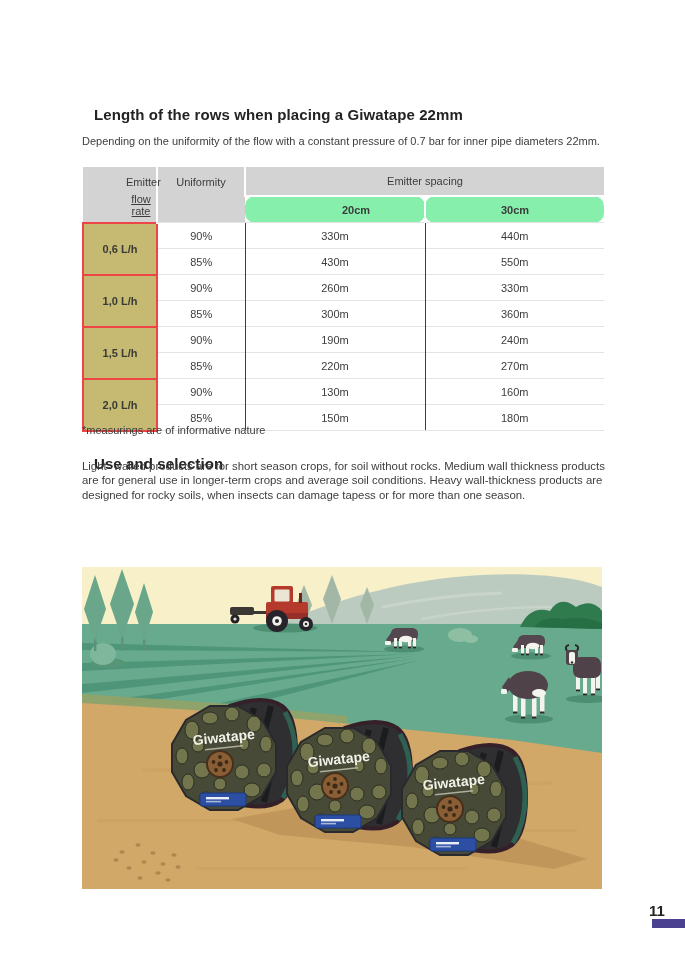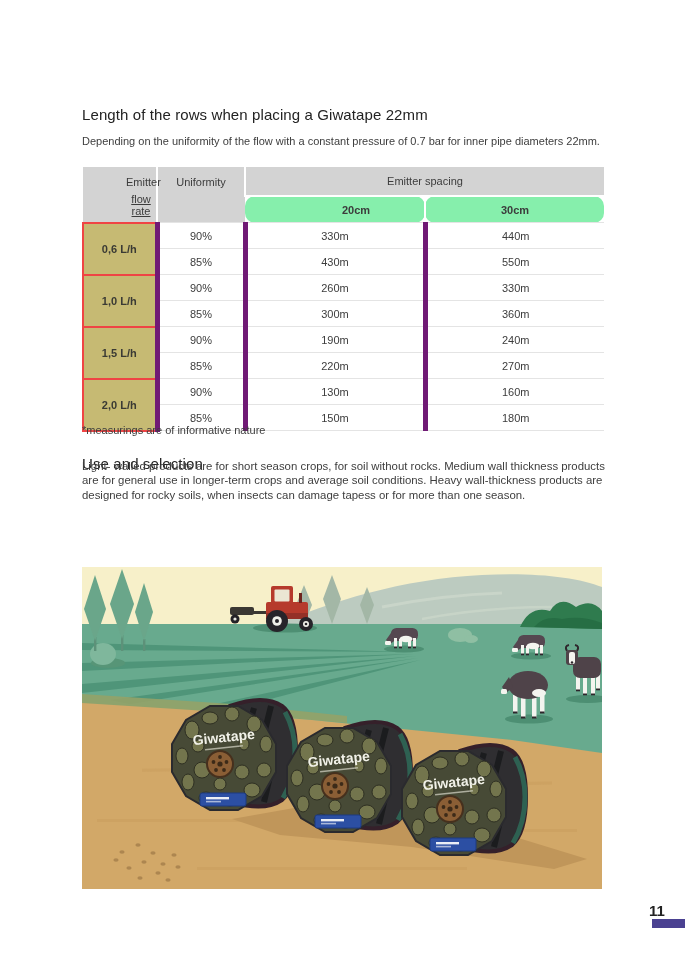"Length of the rows when" .h1 { font-weight: normal -> bold; left: 82px -> 94px }
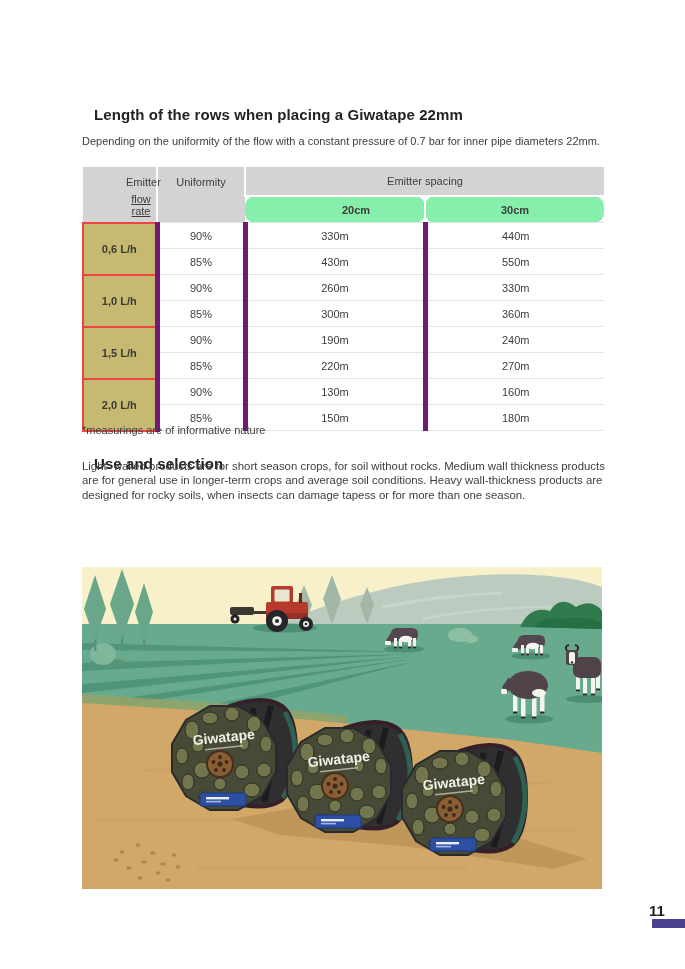"90%" tbody td { border-left: 5px solid #701a75 -> 1px solid #701a75 }
